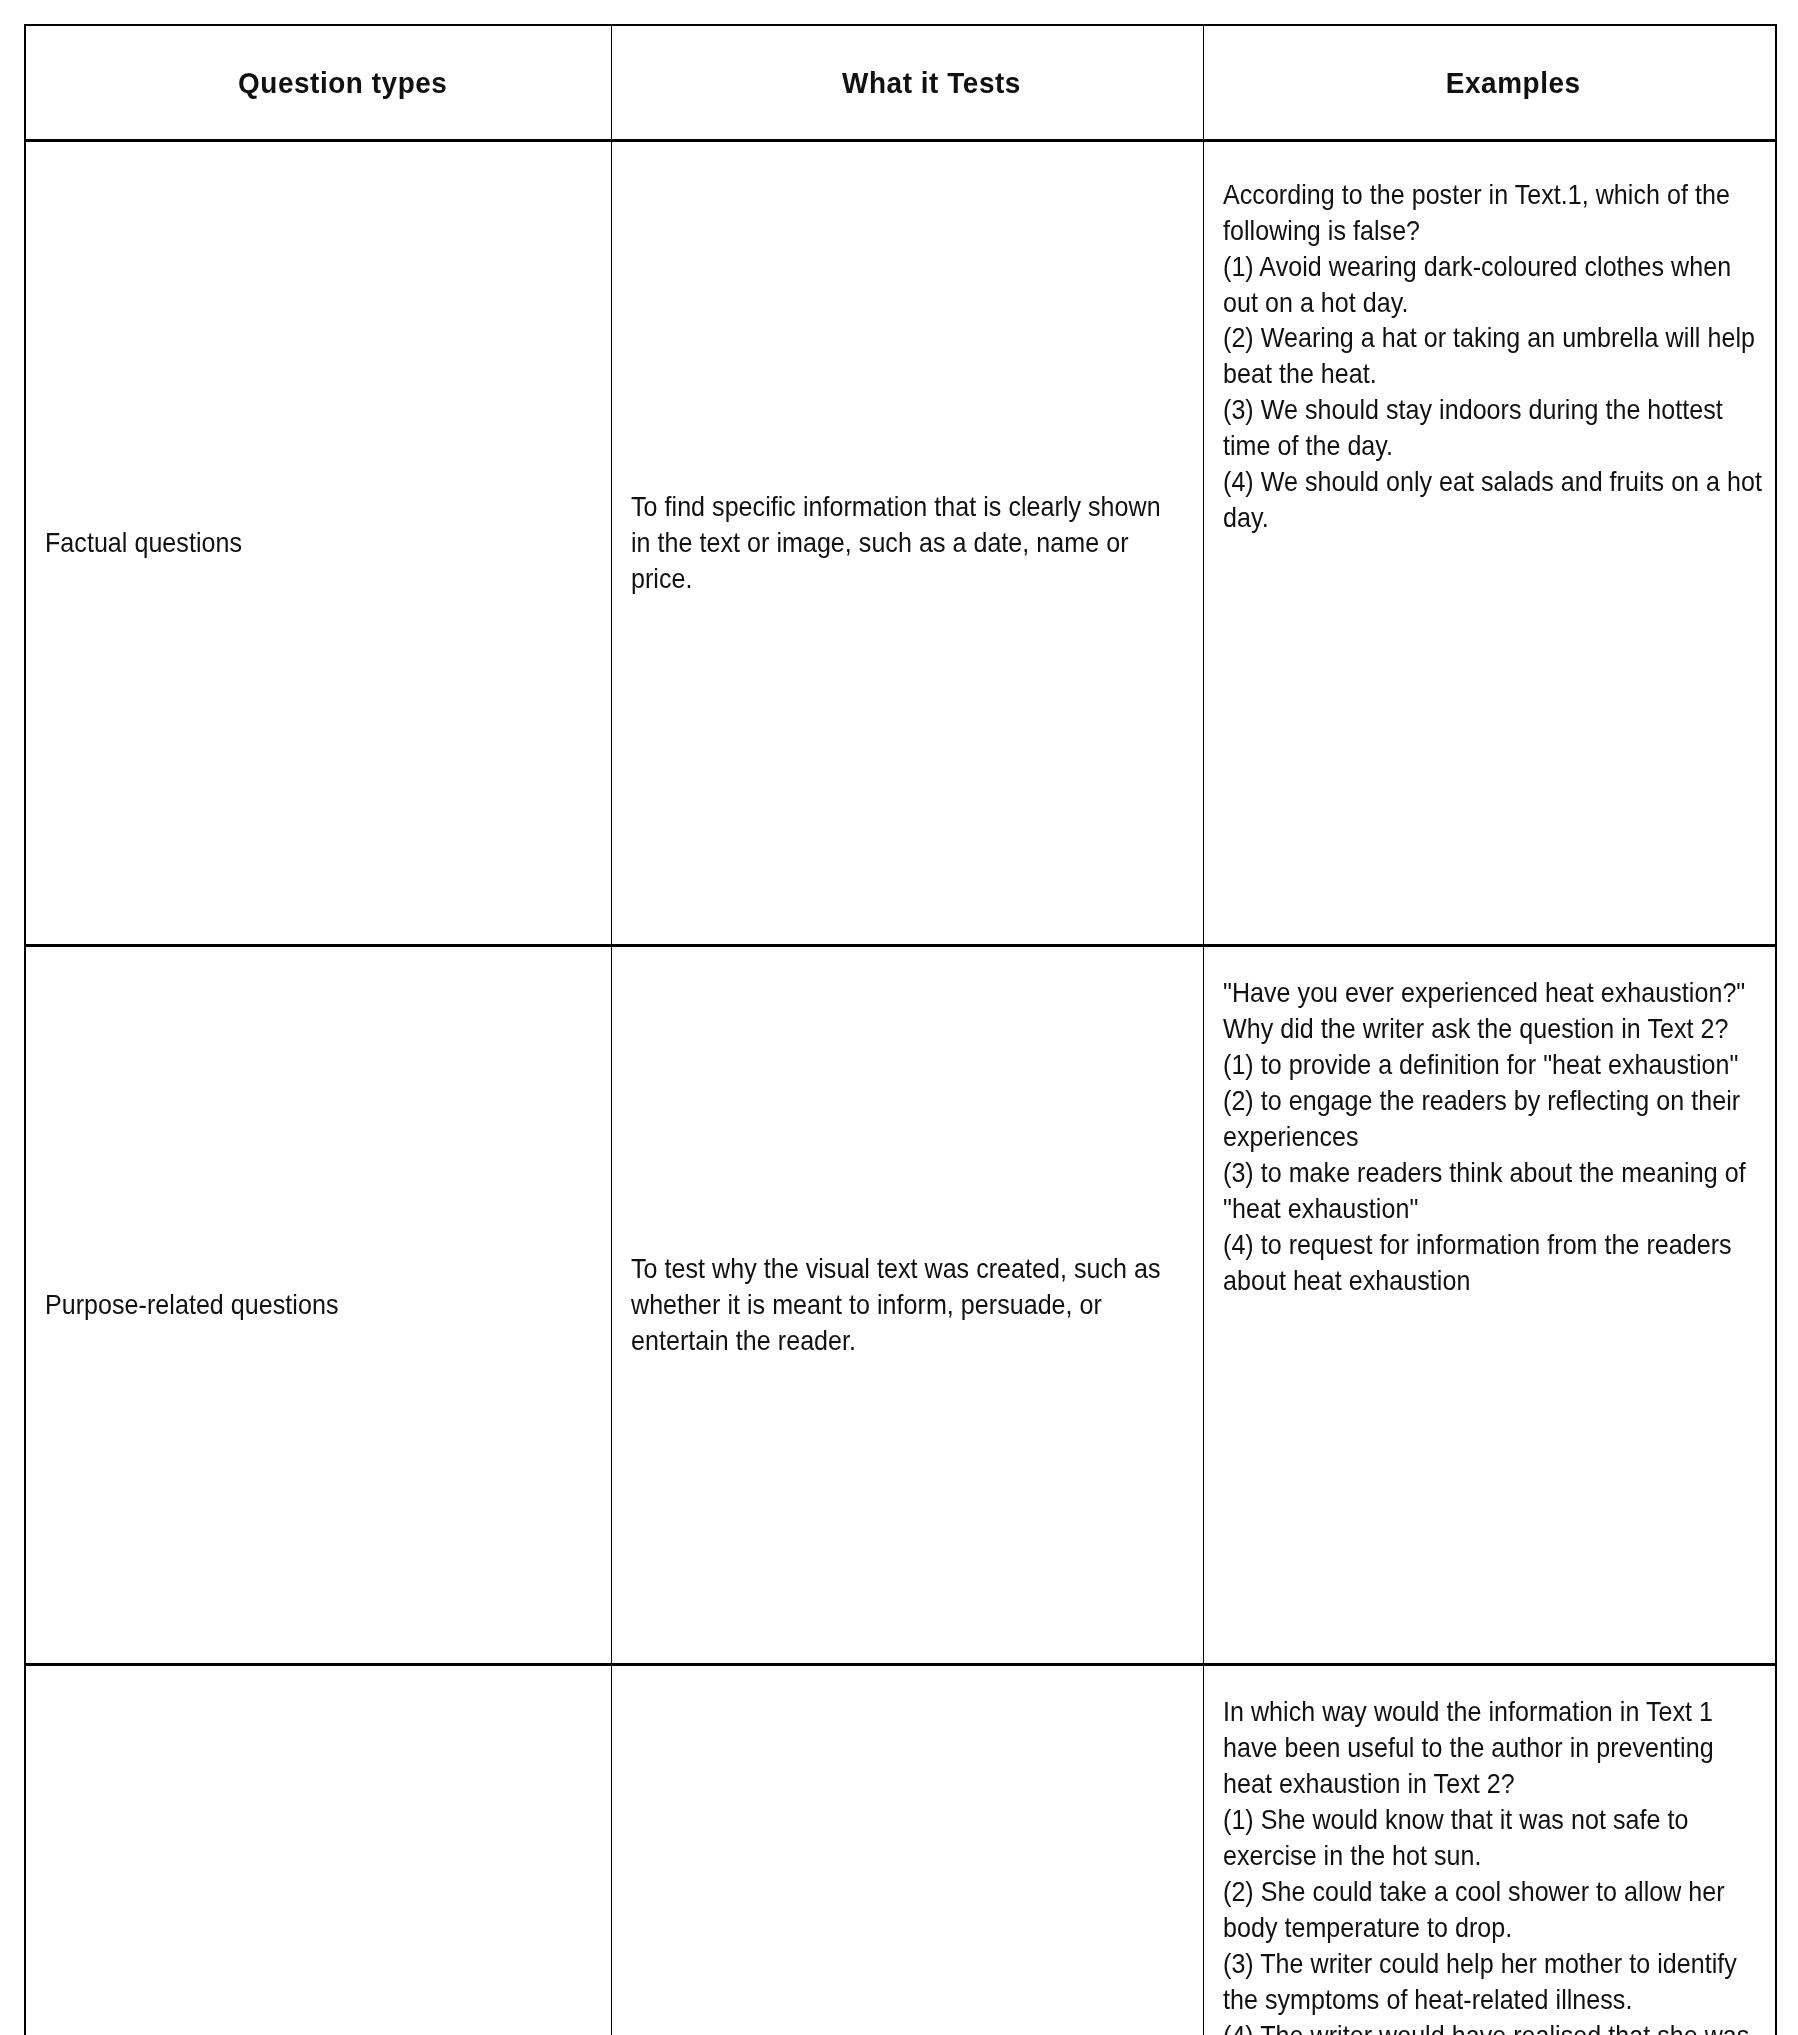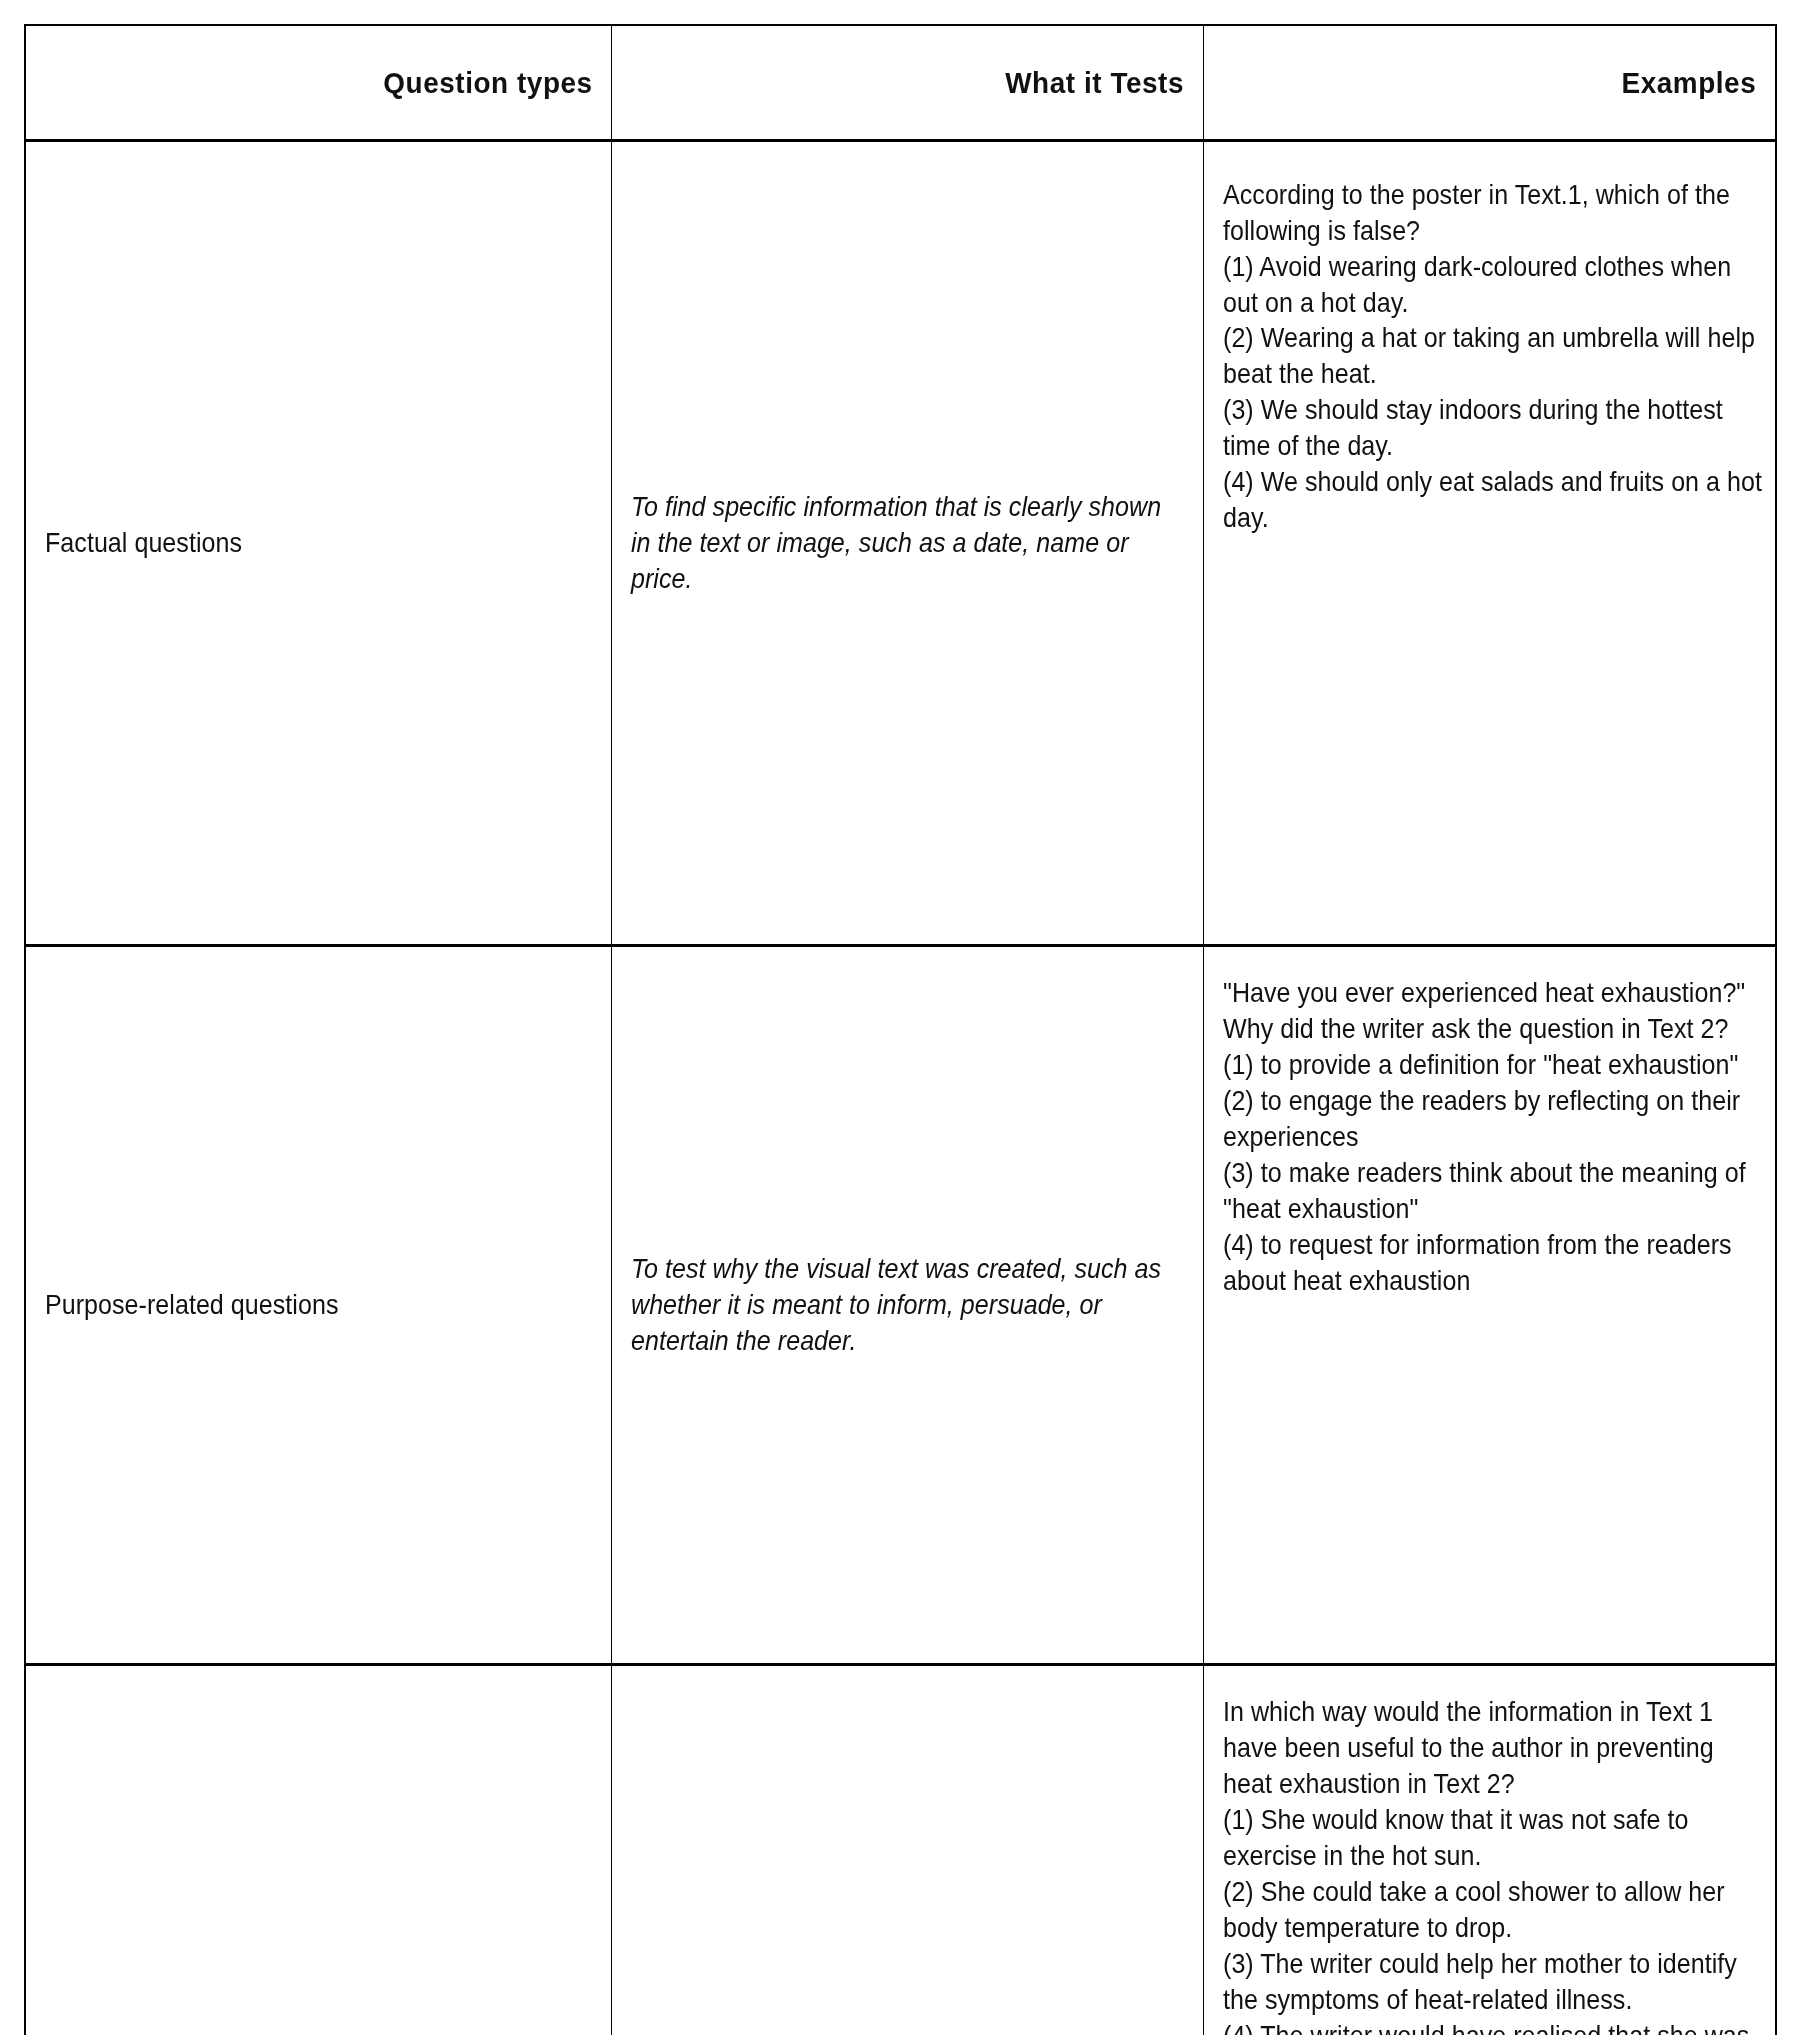"Question types" table.qtable thead th { text-align: right -> center }
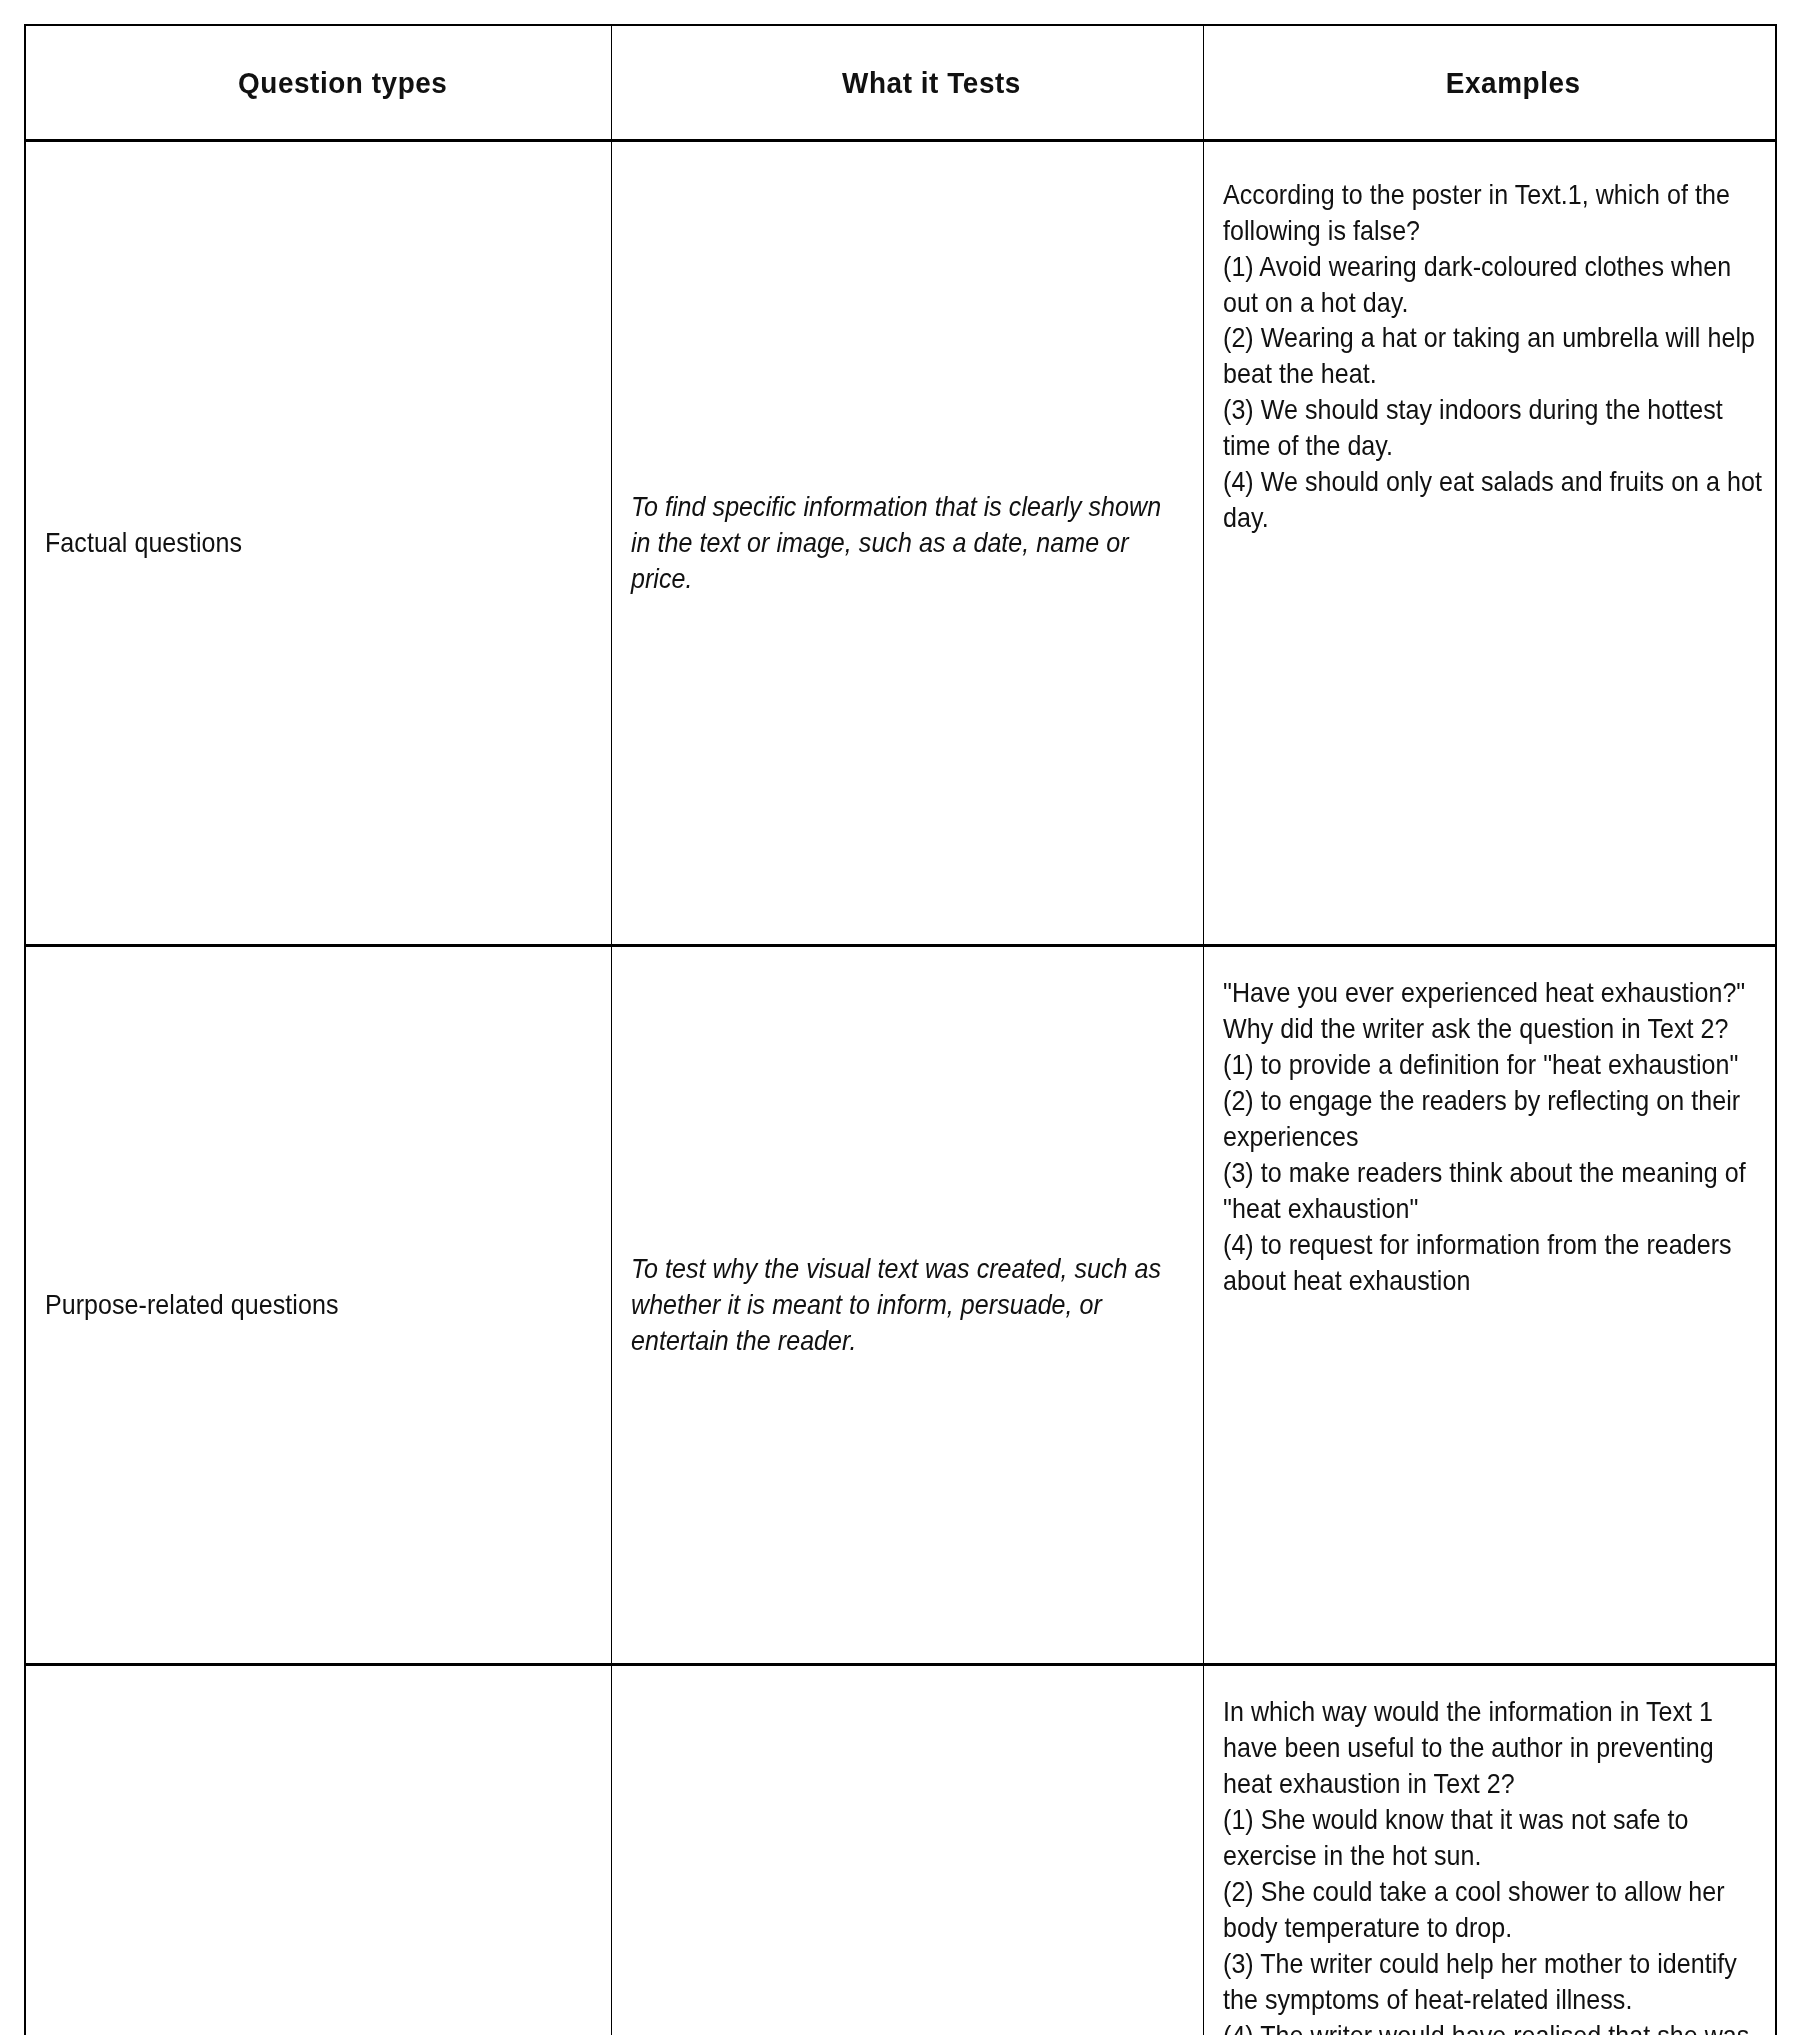"To find specific information that" td.col-tests { font-style: italic -> none }
